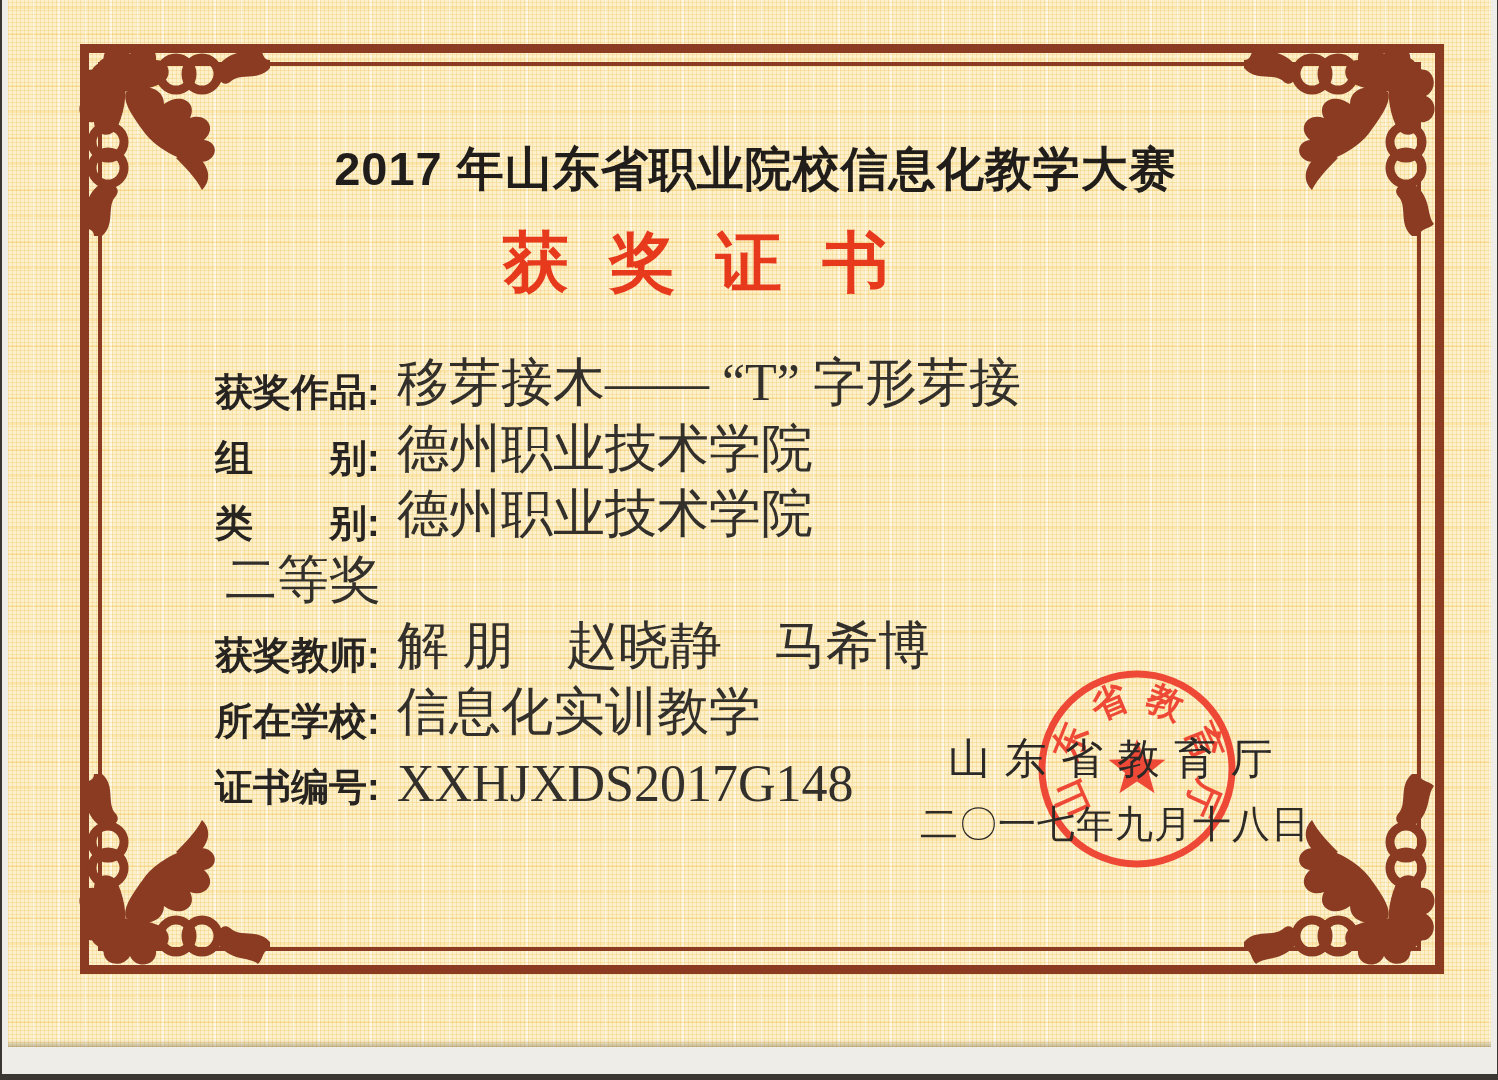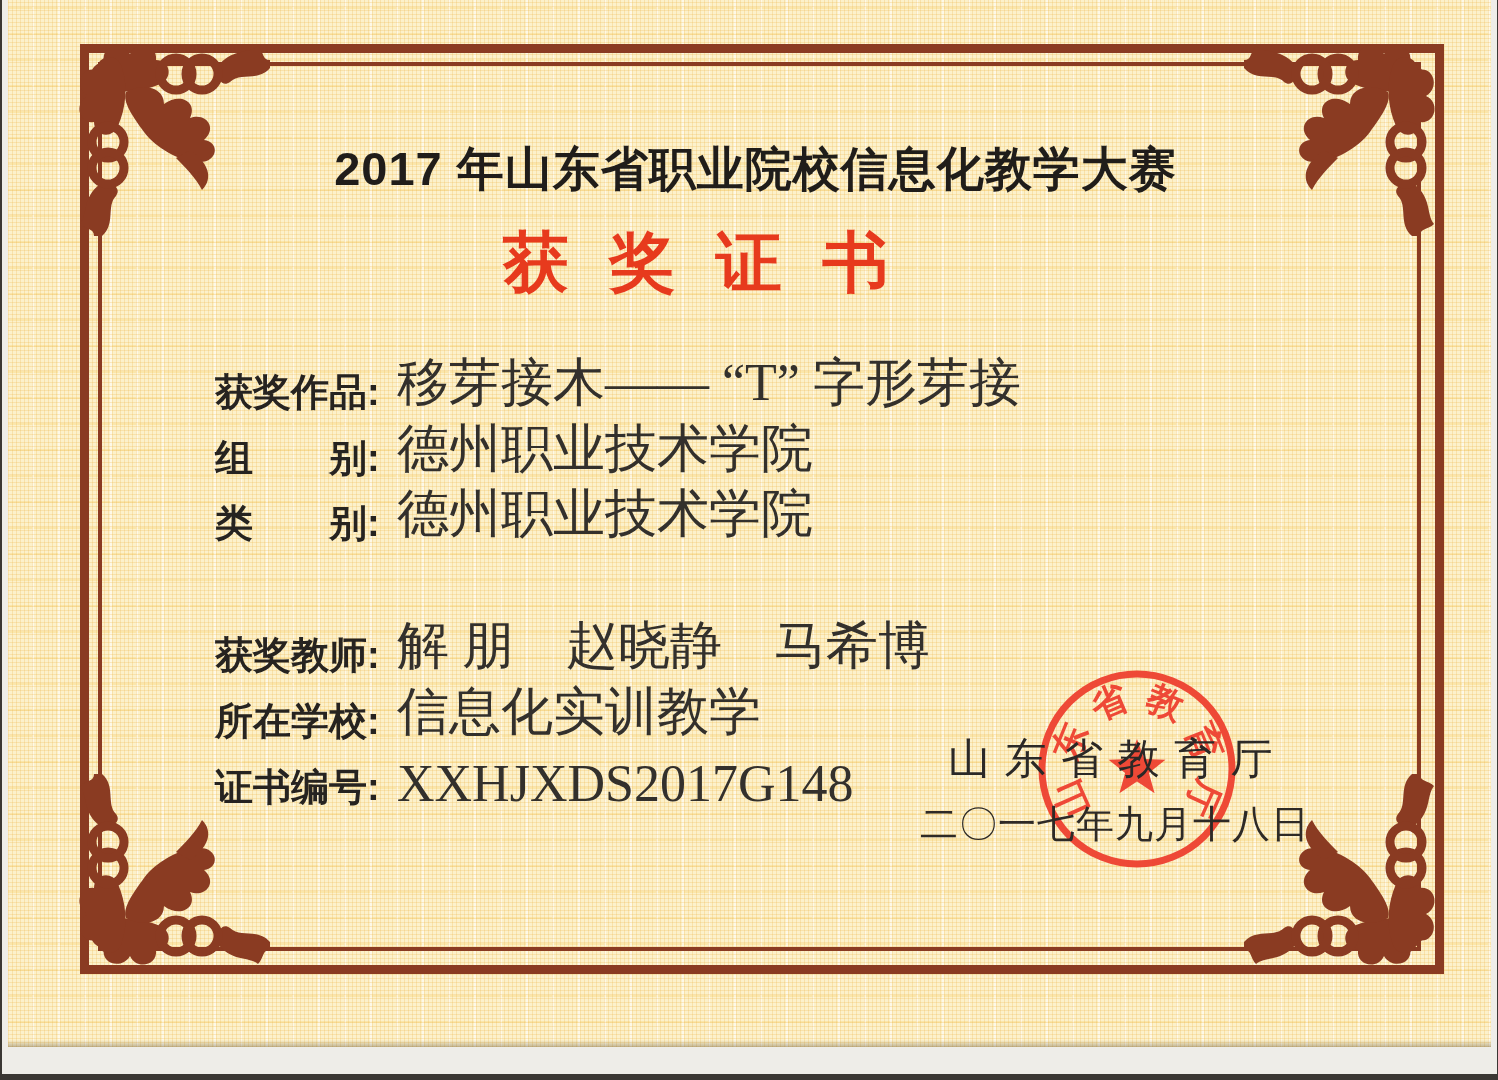"二等奖" span.field-value { html: none -> <span>二等奖</span> }
